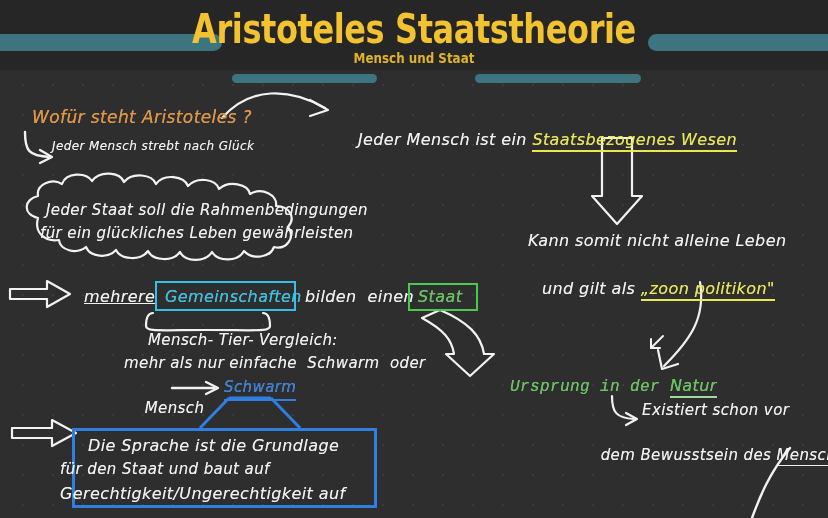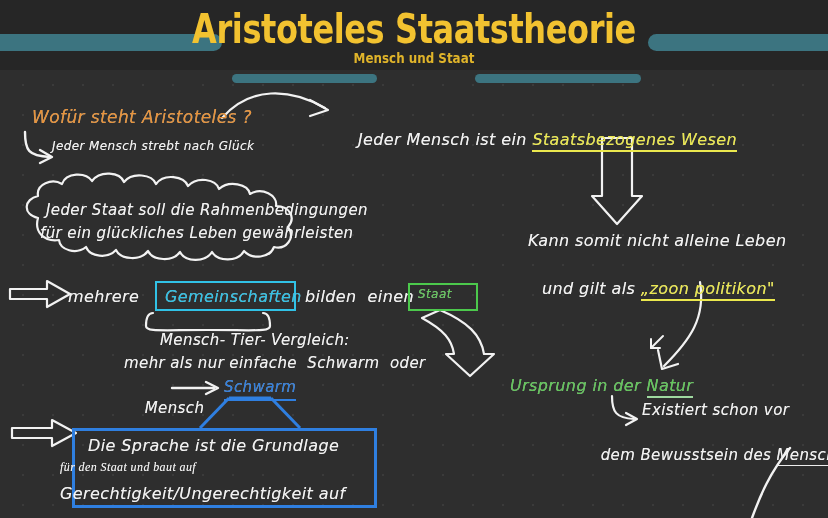"mehrere" div.hw { left: 68px -> 84px; text-decoration: none -> underline }
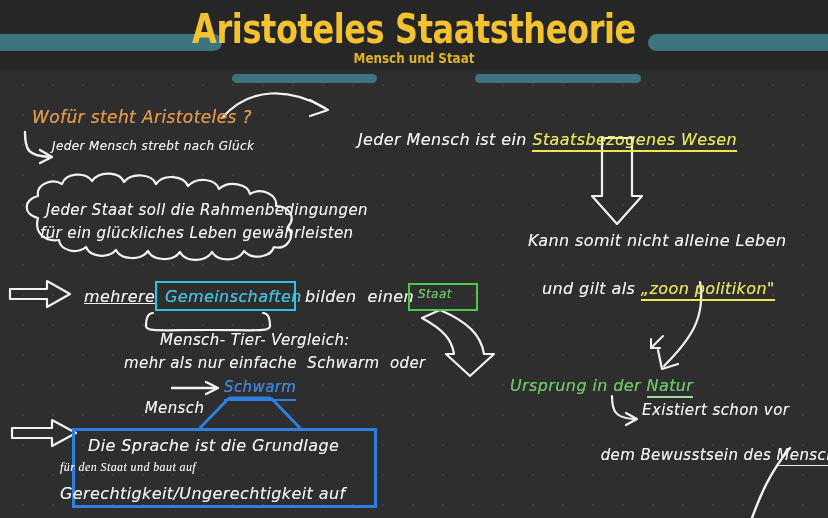"Staat" div.hw { font-size: 12px -> 16px }
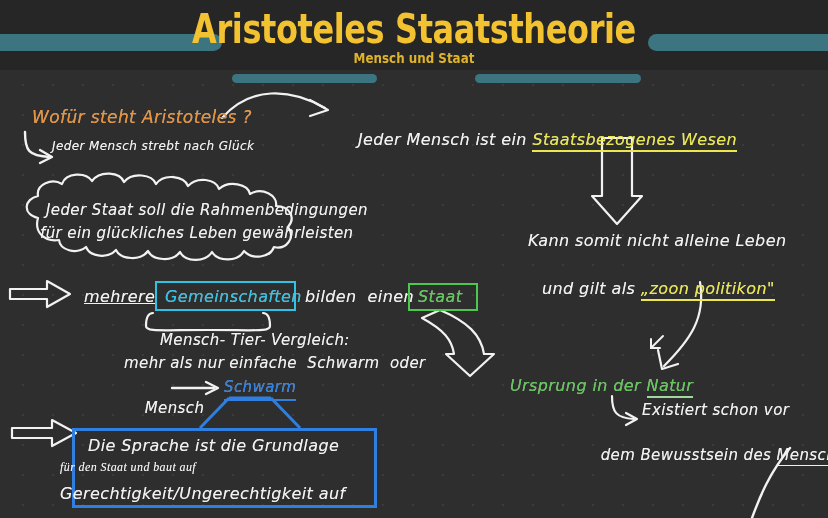"Mensch- Tier- Vergleich:" div.hw { margin-left: 12px -> none }
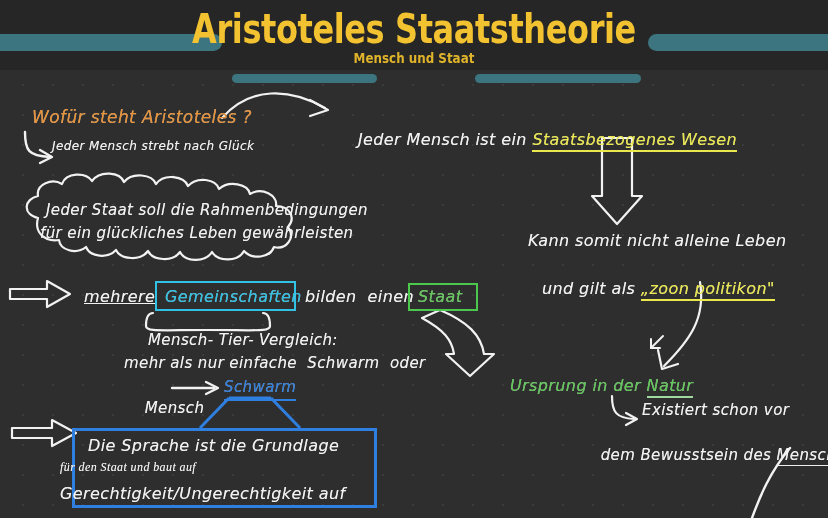"Ursprung in der" span.green { font-family: none -> Liberation Mono, monospace }
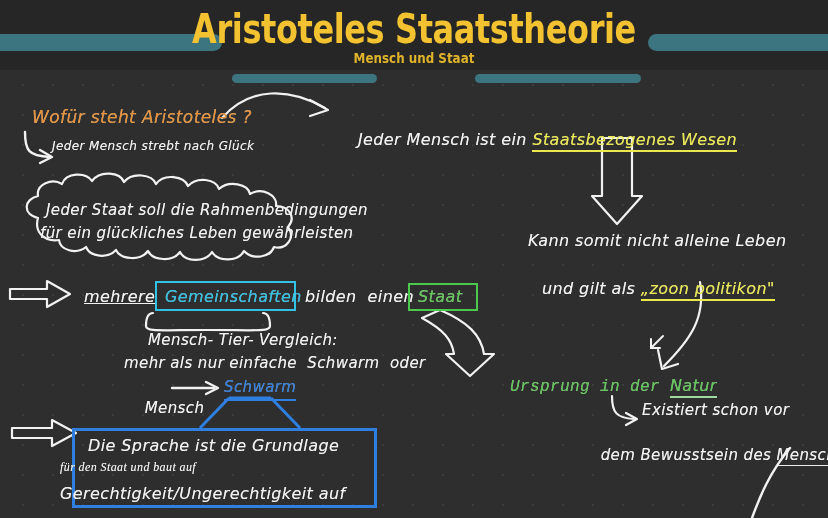"für den Staat und baut" div.hw { font-family: Liberation Serif, serif -> none; font-size: 12px -> 15px }
